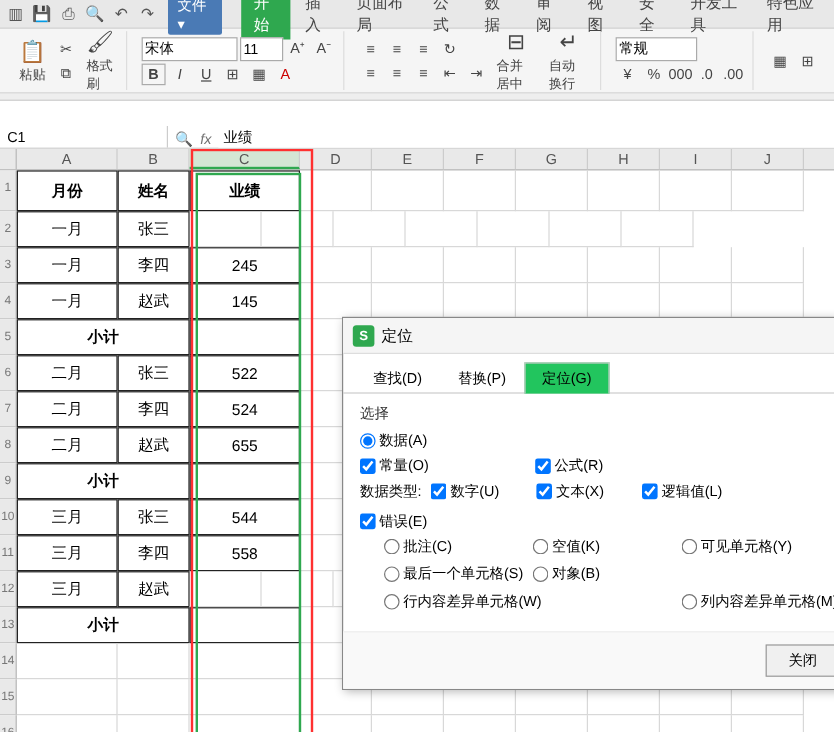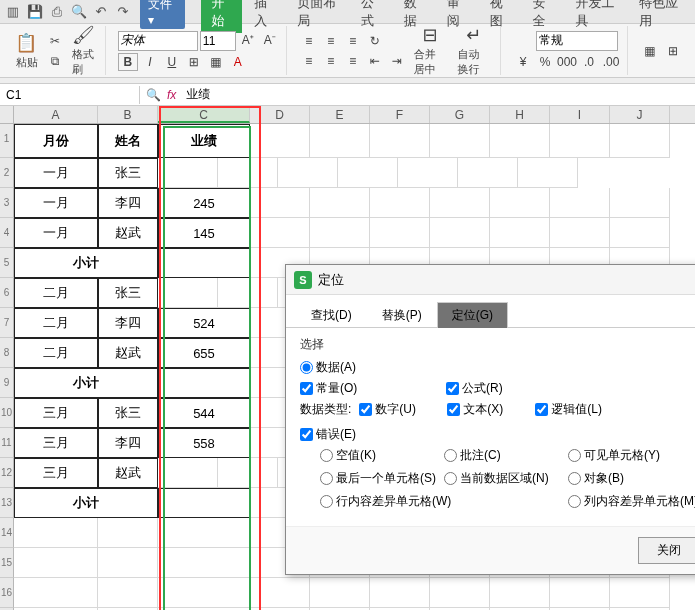"宋体" .ribbon .font-name { font-style: italic -> none }
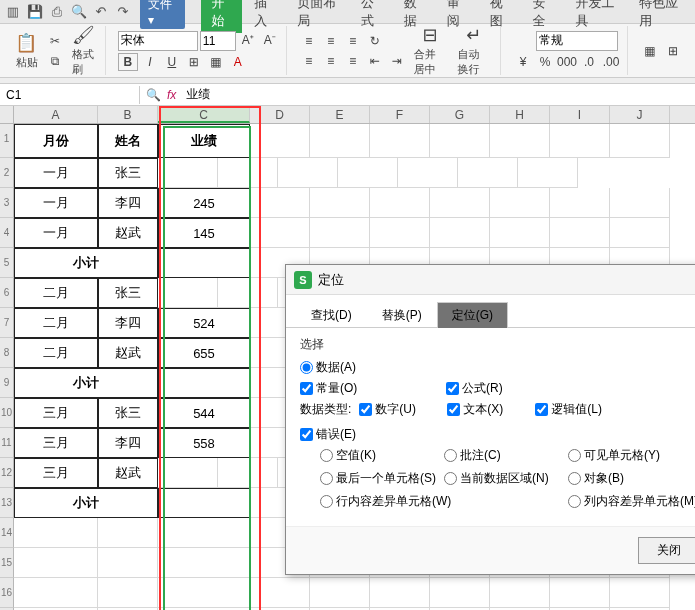"常规" input.combo { margin-left: 23px -> none; width: 82px -> 68px }
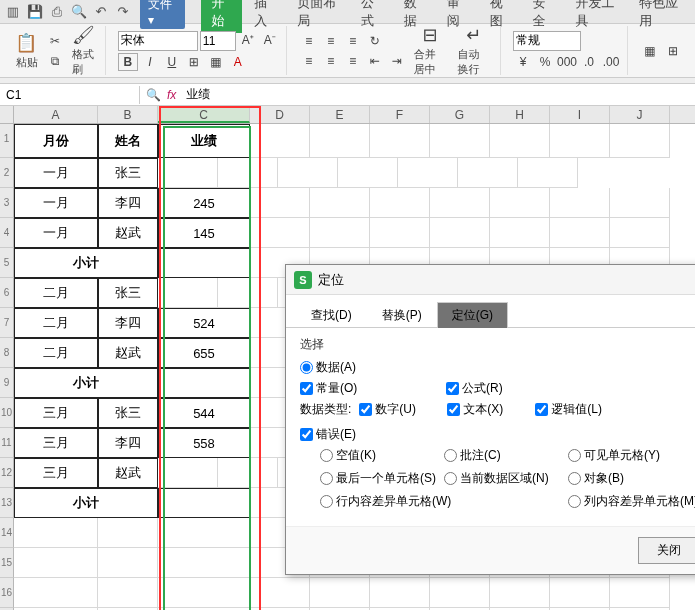"C1" .formula-bar { align-items: center -> flex-end; height: 22px -> 40px }
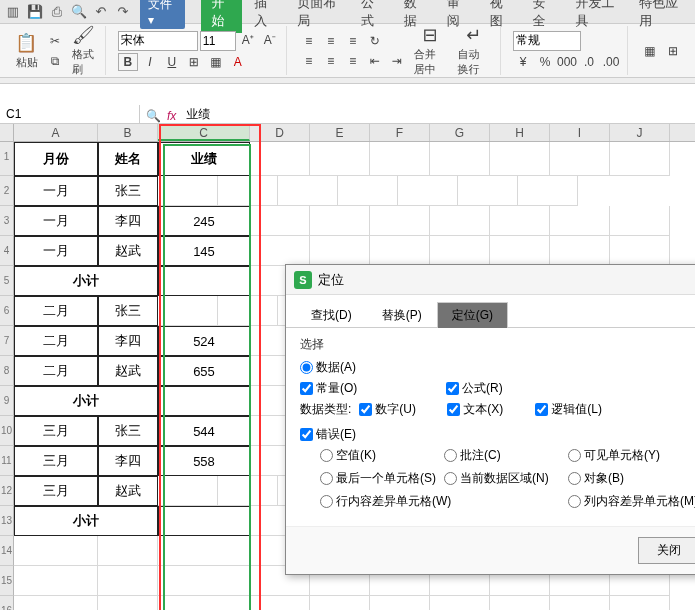"fx" .fx-area .fx { color: #be185d -> #737373 }
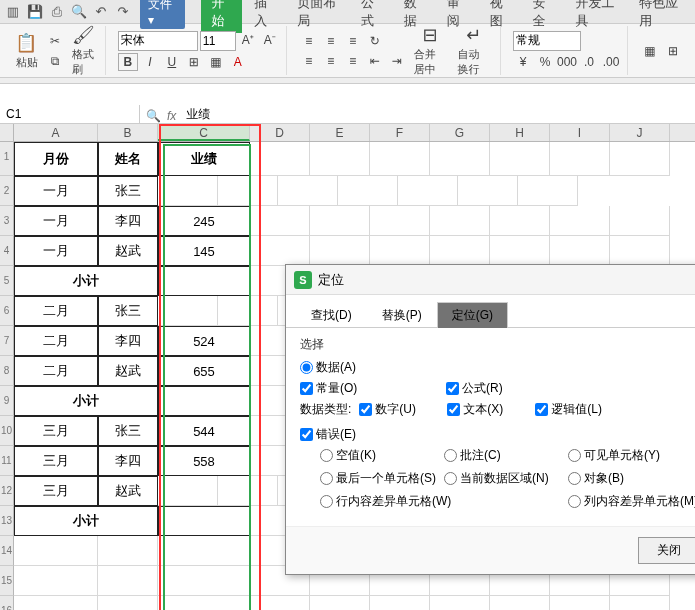"522" div.cell { html: none -> <div>522</div> }
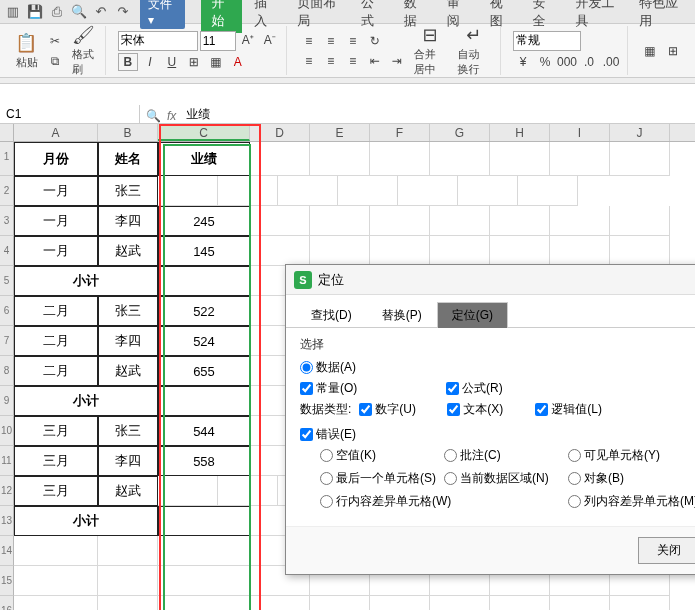"定位(G)" .dlg-tab.active { background: #737373 -> #22c55e }
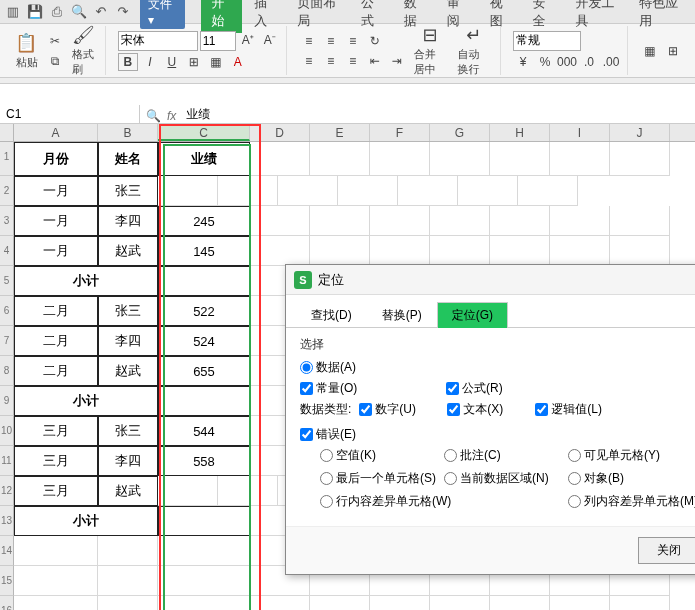"空值(K)" label { order: before "批注(C)" -> after "批注(C)" }
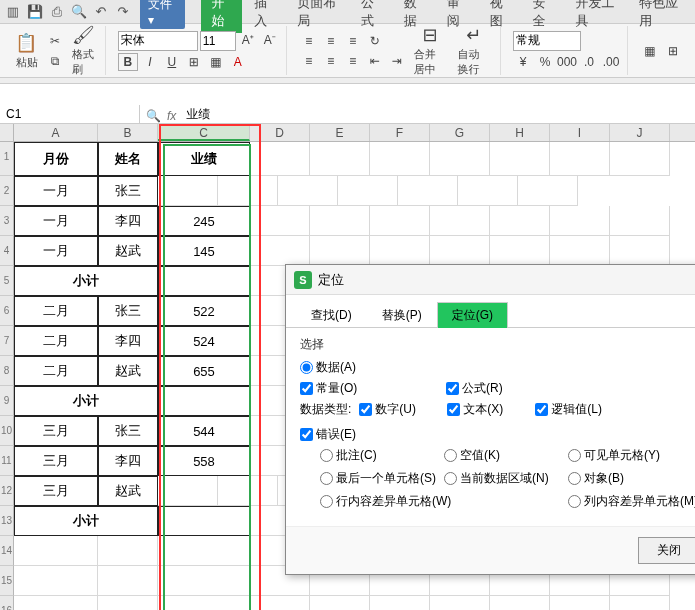"当前数据区域(N)" label { html: <label> <input> <span>当前数据区域(N)</span> </label> -> none }
